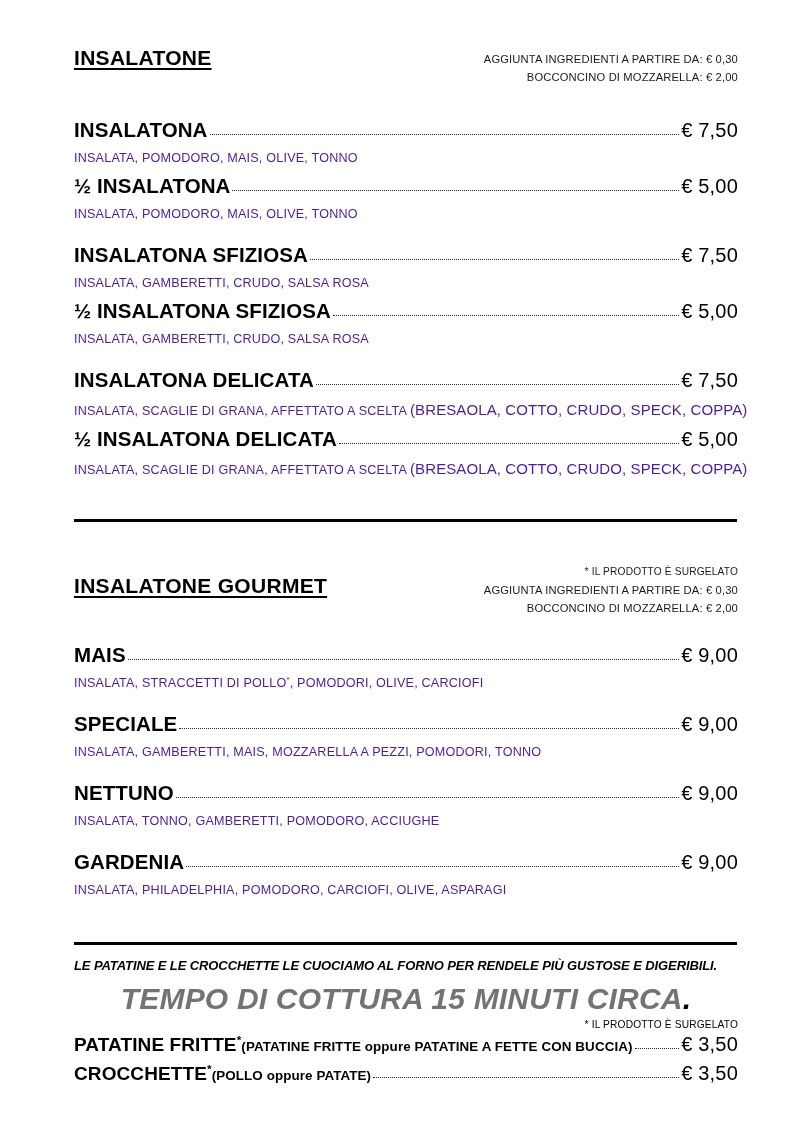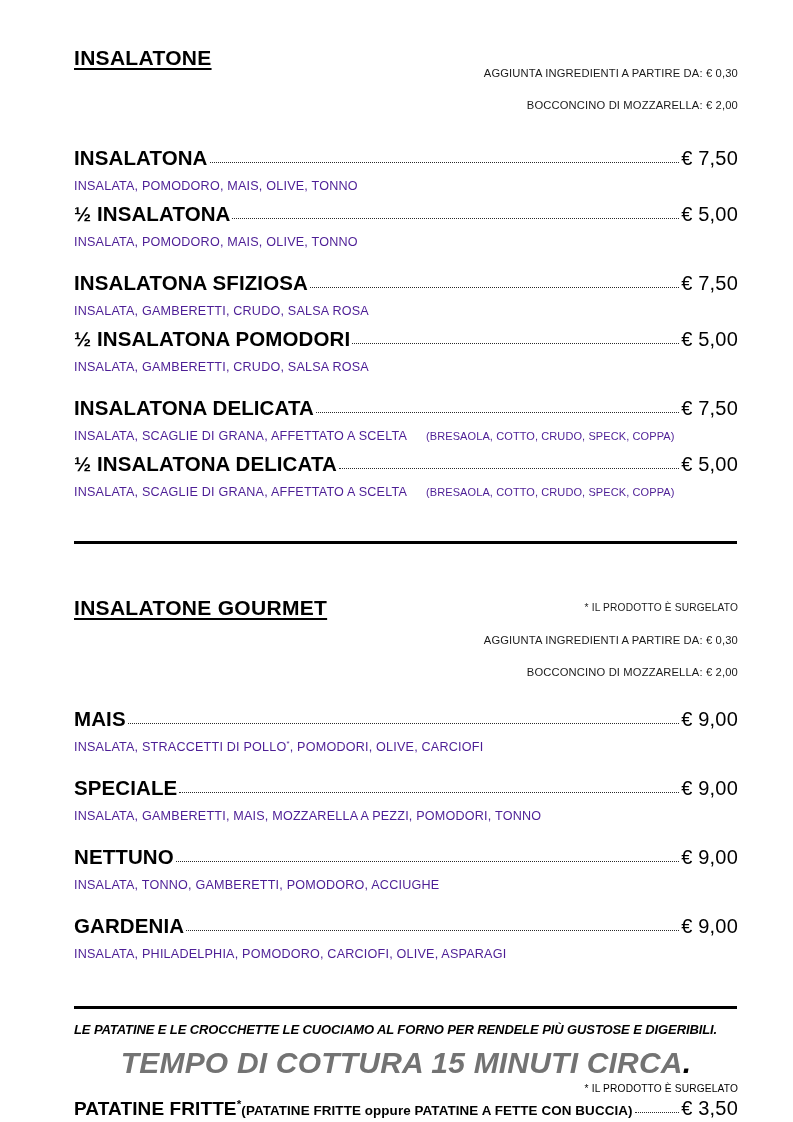"AGGIUNTA INGREDIENTI A PARTIRE DA:" .head-notes div { margin-top: 14px -> none }
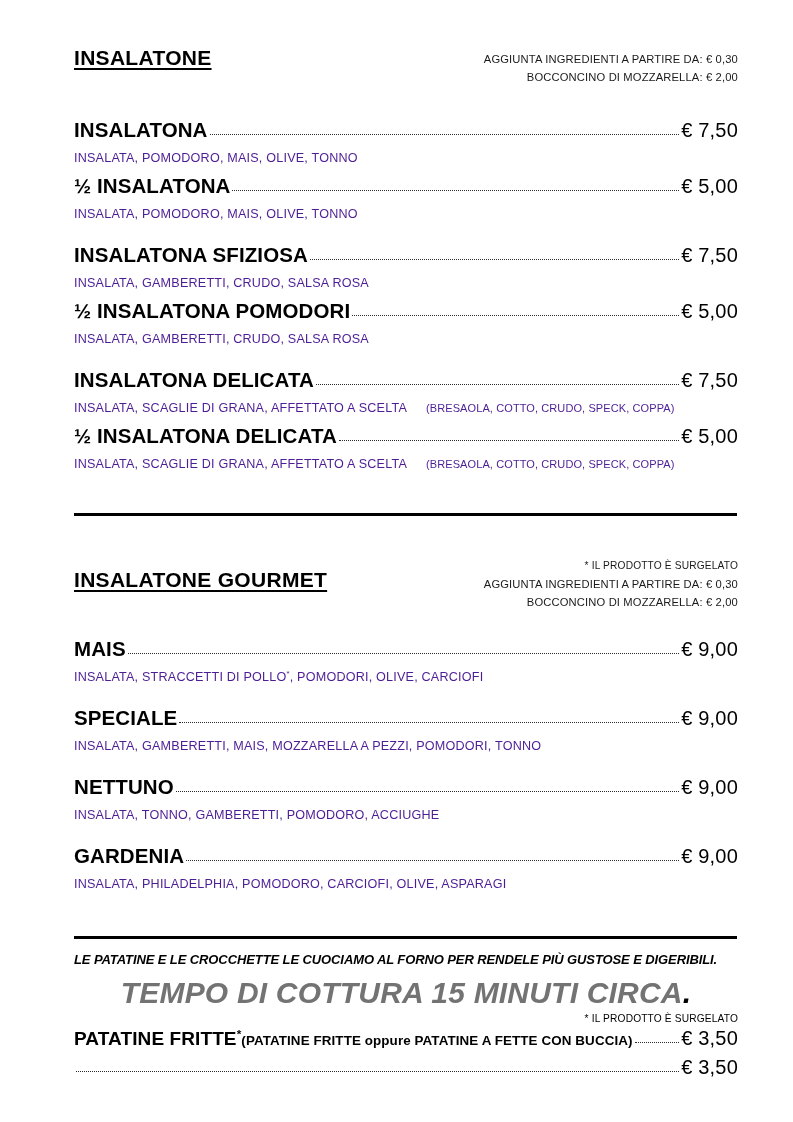"½ INSALATONA POMODORI" span.item-name { text: POMODORI -> SFIZIOSA }
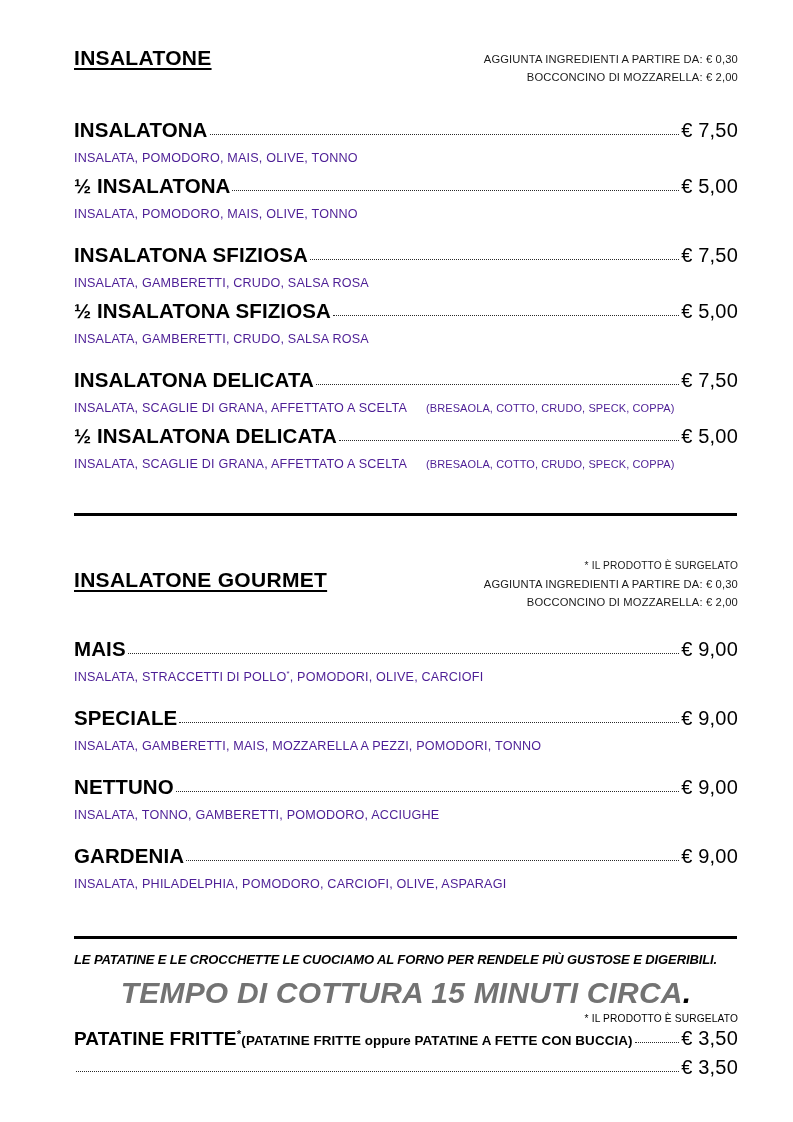"(BRESAOLA, COTTO, CRUDO, SPECK, COPPA)" .desc .sub { font-size: 11px -> 15px; margin-left: 16px -> none }
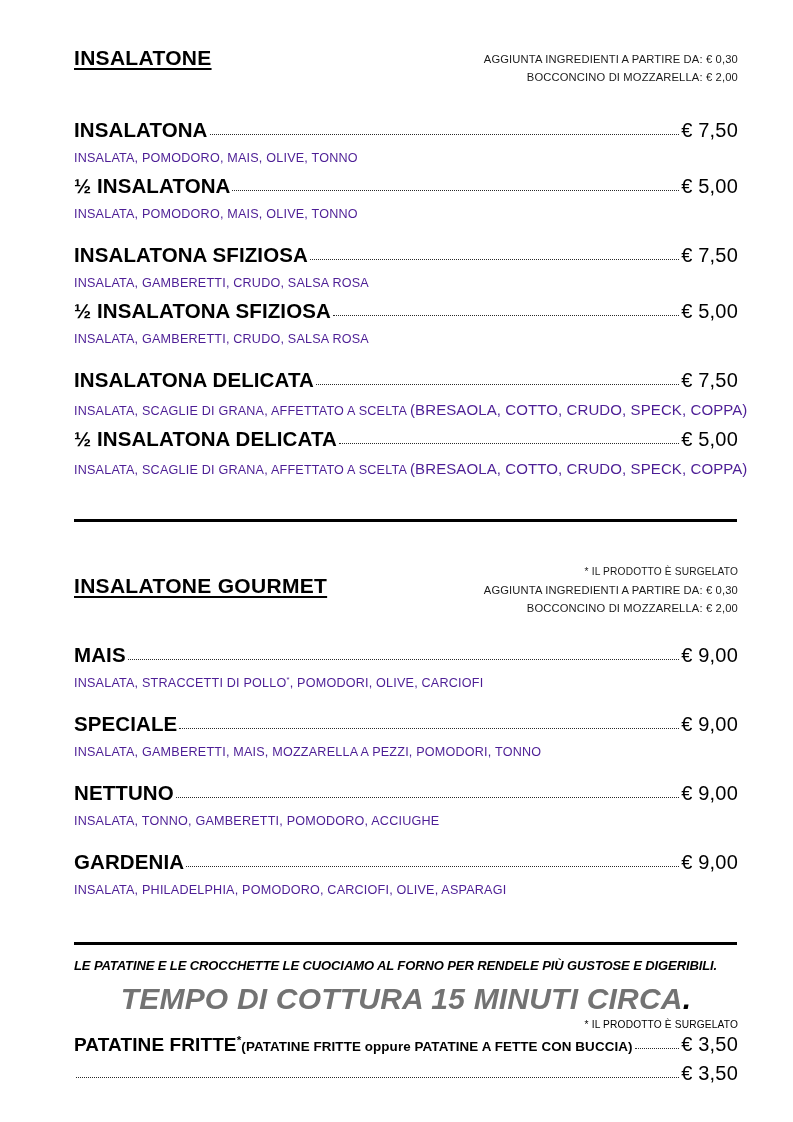"CROCCHETTE*(POLLO oppure PATATE)" span.item-name { html: none -> <span><span>CROCCHETTE</span><sup>*</sup><span>(POLLO oppure PATATE)</span></span> }
